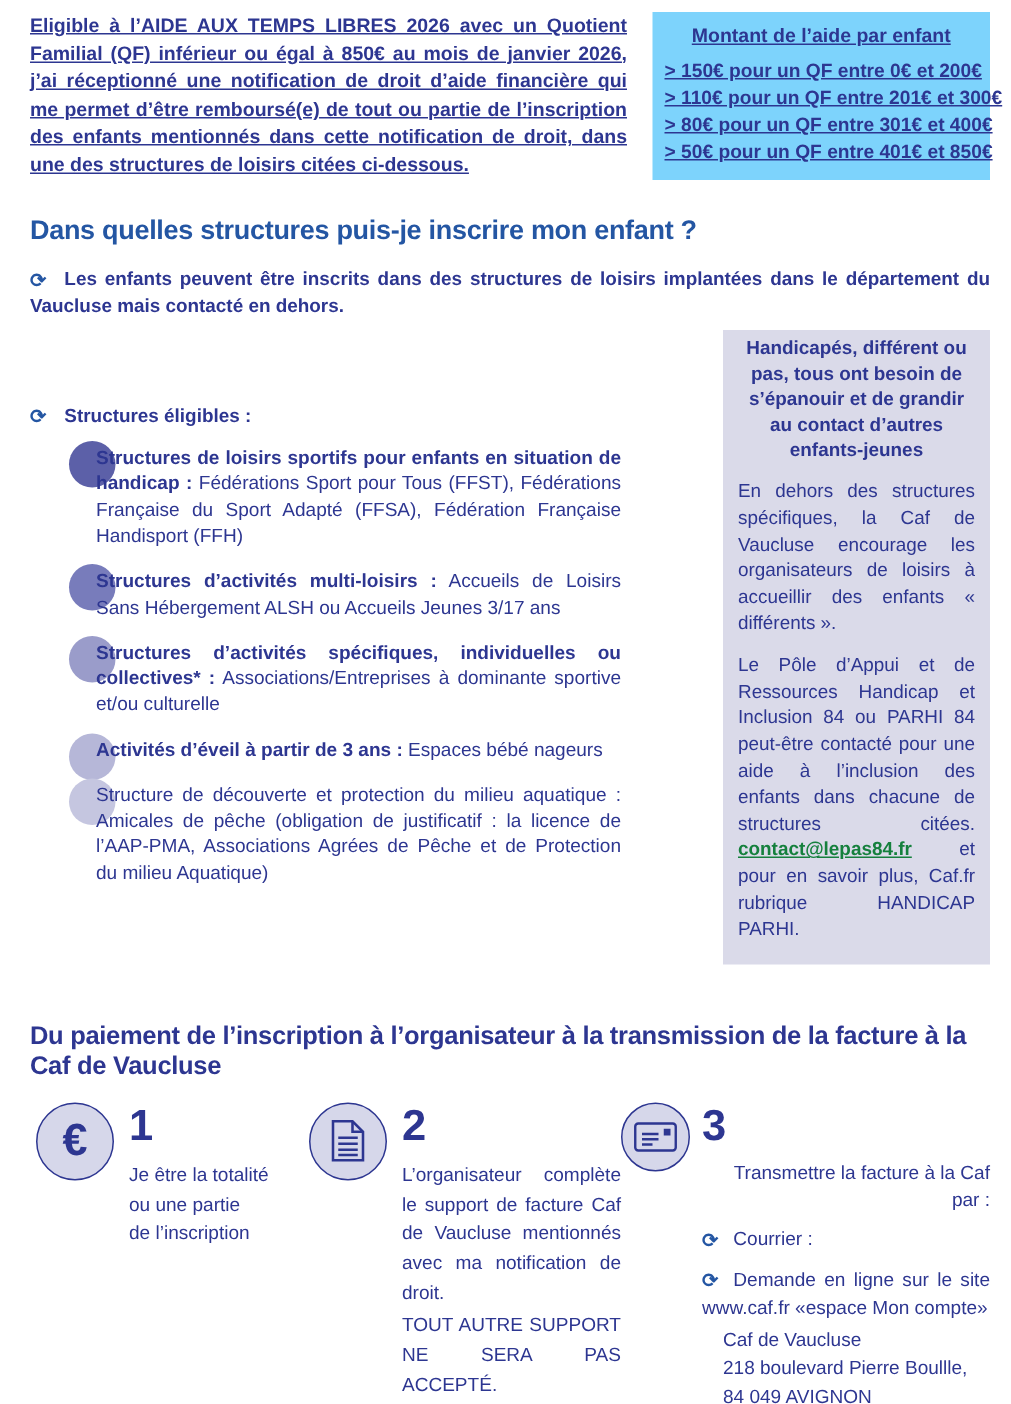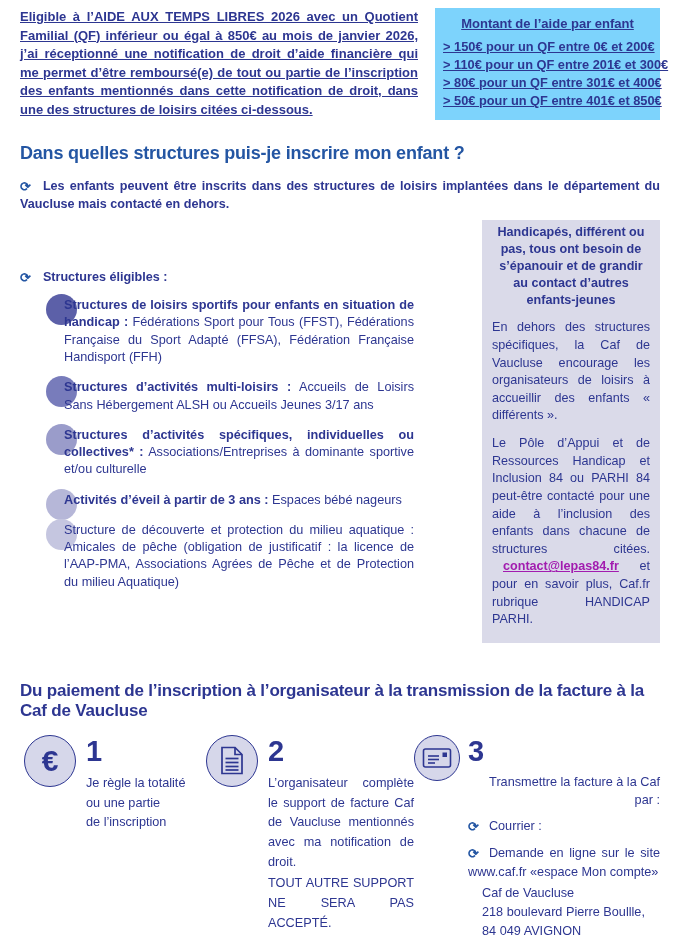"contact@lepas84.fr" .hb-link { color: #a21caf -> #15803d; margin-left: 11px -> none }
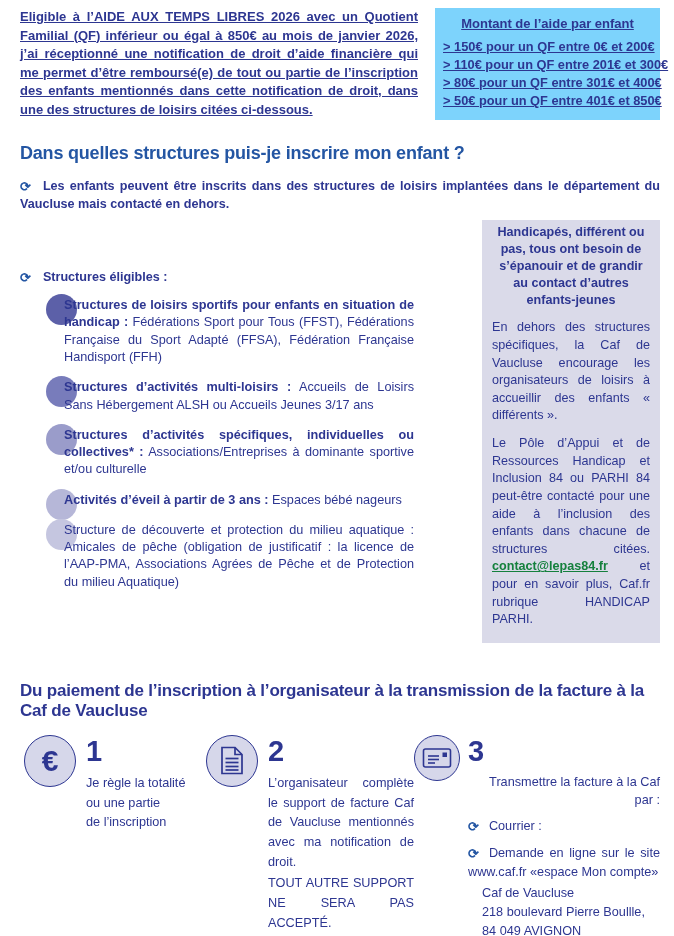"Je règle la totalité" div { text: règle -> être }
